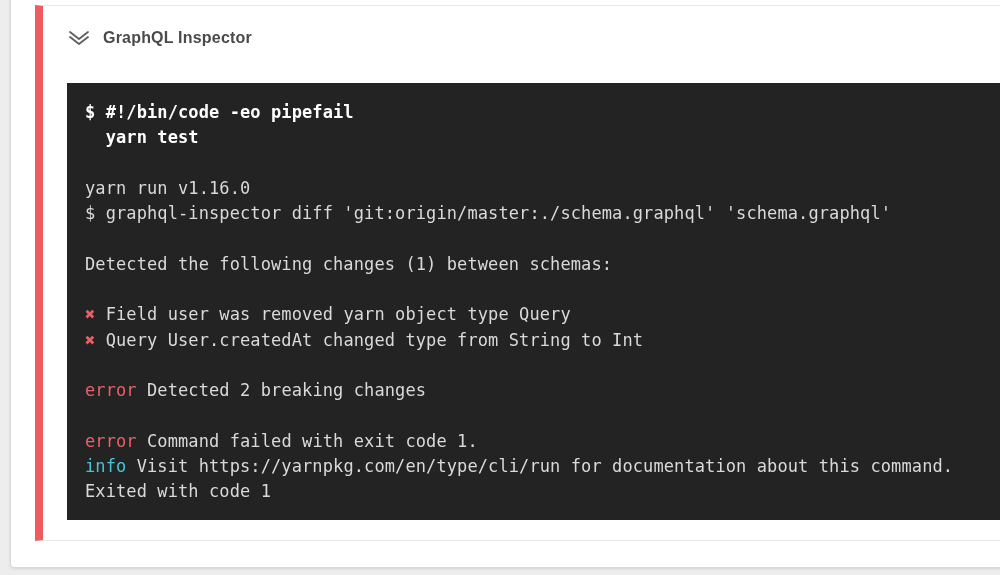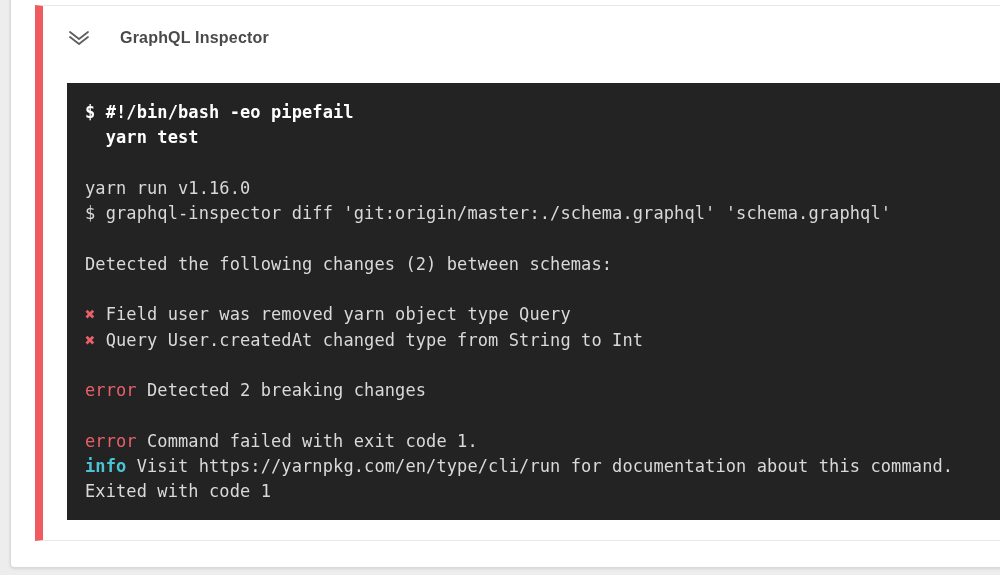"GraphQL Inspector" .step-header { gap: 29px -> 12px }
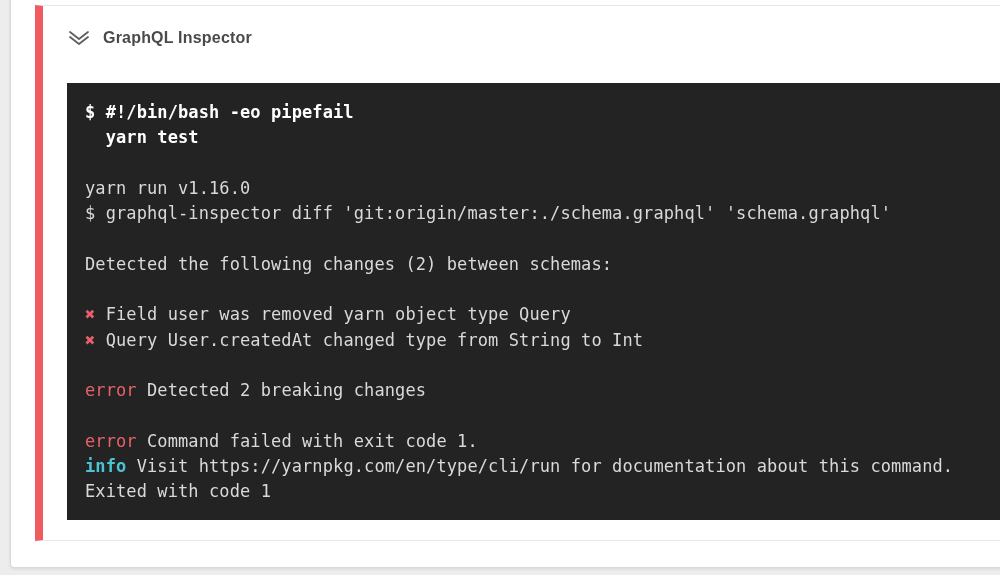"$ #!/bin/bash -eo pipefail" span.cmd { text: /bin/bash -> /bin/code }
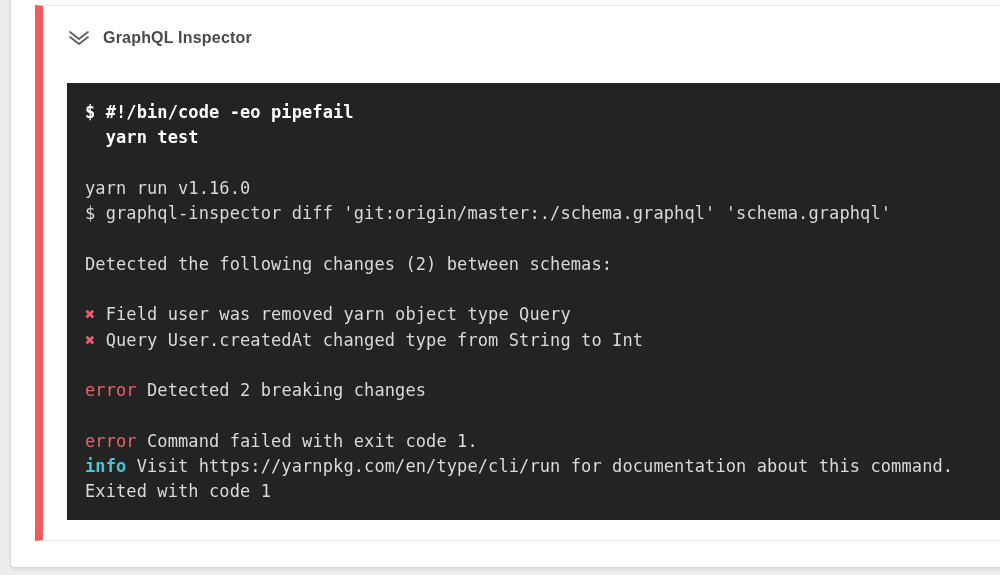"Detected the following changes (2)" span.out { text: 2 -> 1 }
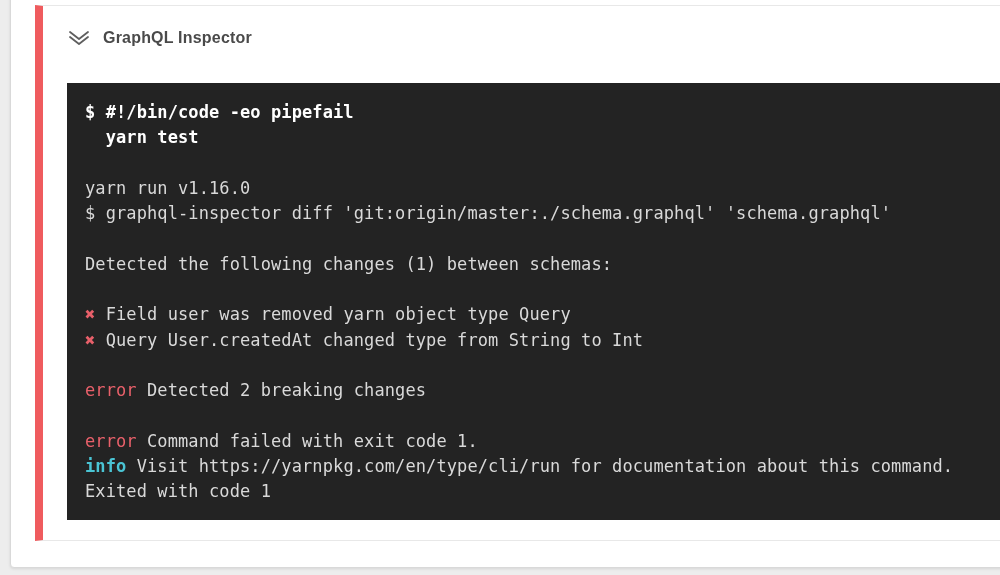"info" .term-line .info { font-weight: bold -> none }
